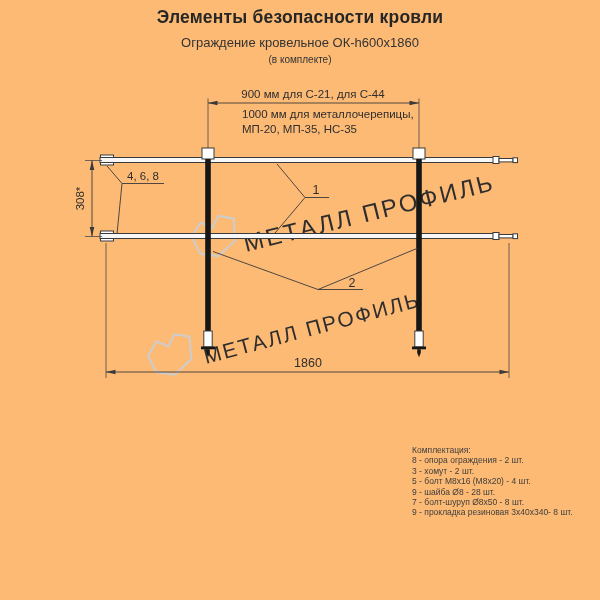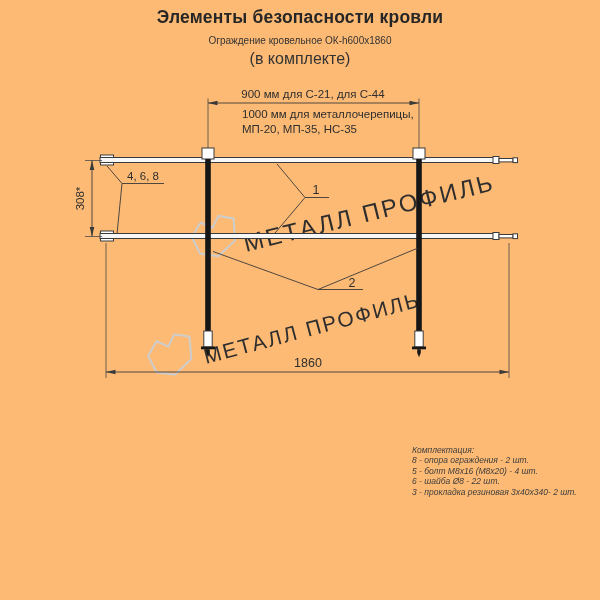"Ограждение кровельное ОК-h600х1860" .subtitle { font-size: 10px -> 13px }
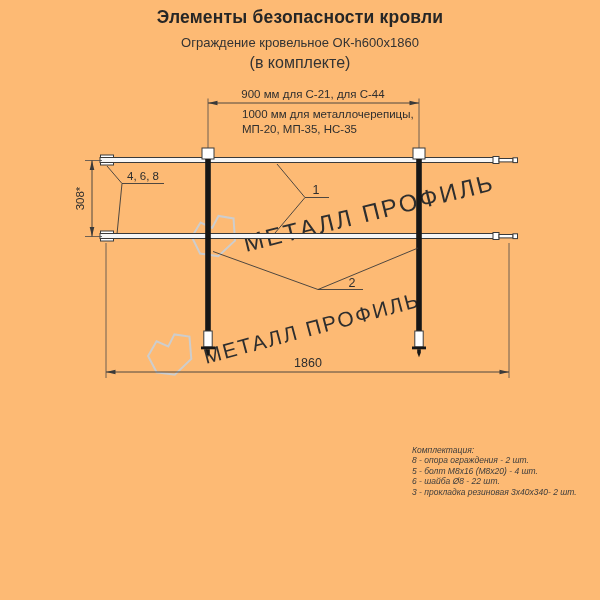"(в комплекте)" .note { font-size: 16px -> 10px }
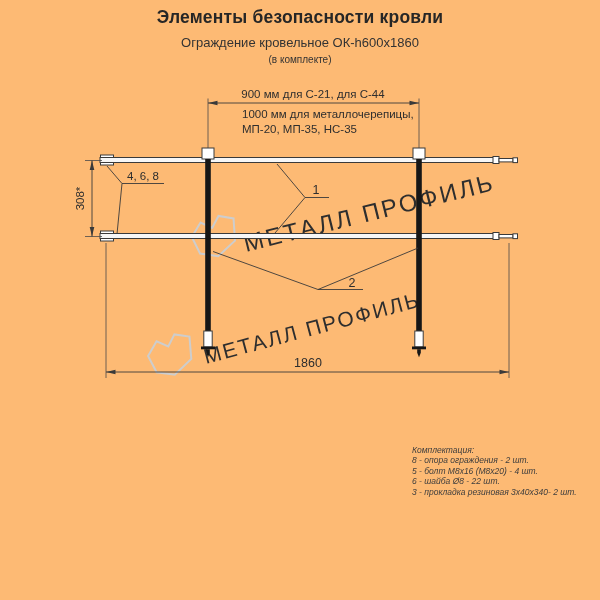"Комплектация:" .parts { font-style: italic -> none }
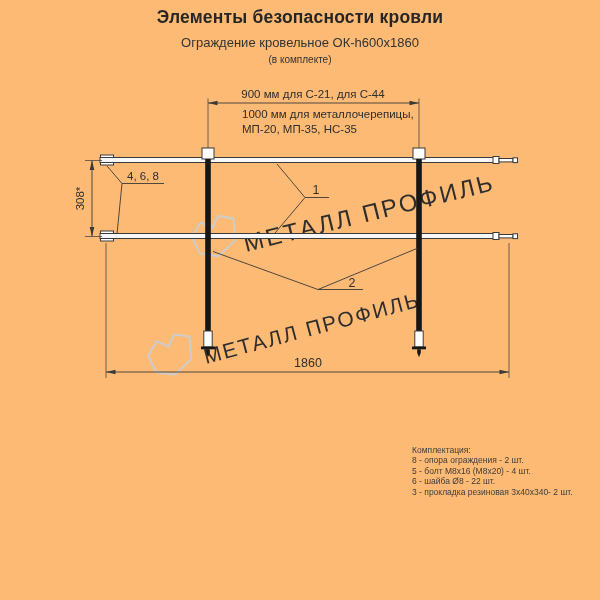"3 - хомут - 2" div { html: none -> <div>3 - хомут - 2 шт.</div> }
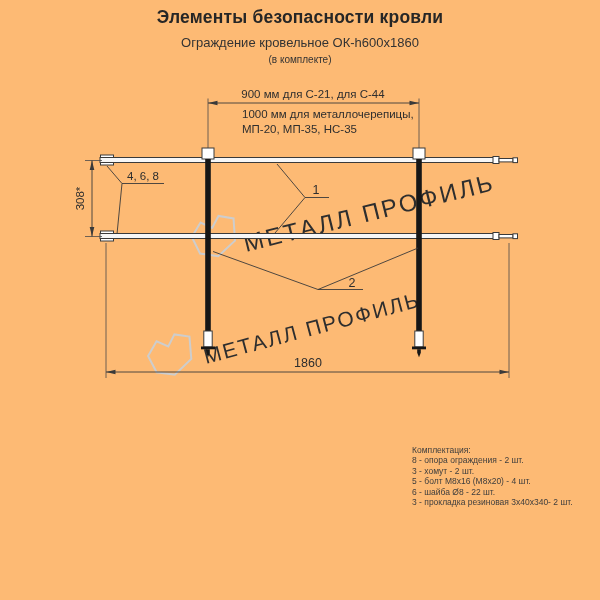"6 - шайба Ø8 -" div { text: 6 - шайба Ø8 - 22 -> 9 - шайба Ø8 - 28 }
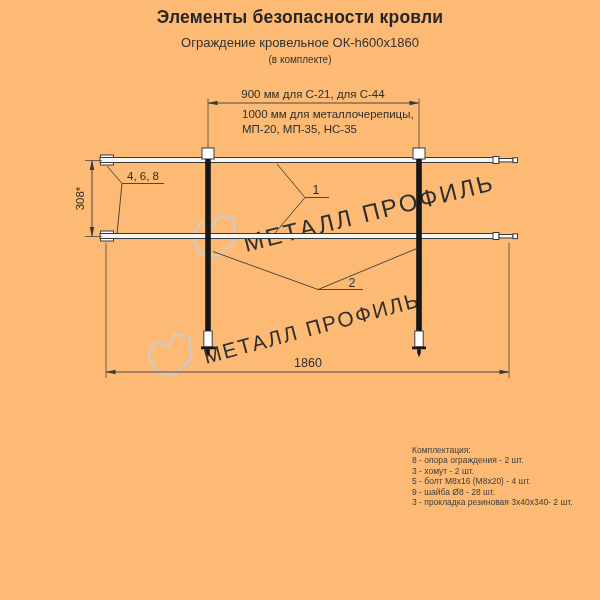"7 - болт-шуруп Ø8х50 -" div { html: none -> <div>7 - болт-шуруп Ø8х50 - 8 шт.</div> }
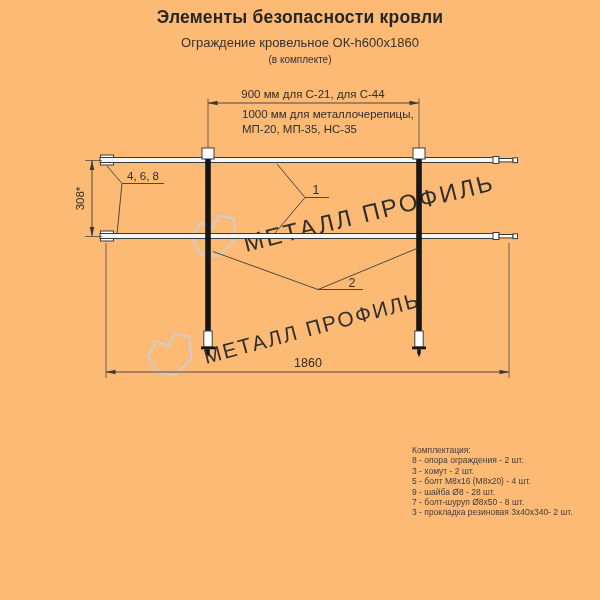"3 - прокладка резиновая 3х40х340-" div { text: 3 - прокладка резиновая 3х40х340- 2 -> 9 - прокладка резиновая 3х40х340- 8 }
